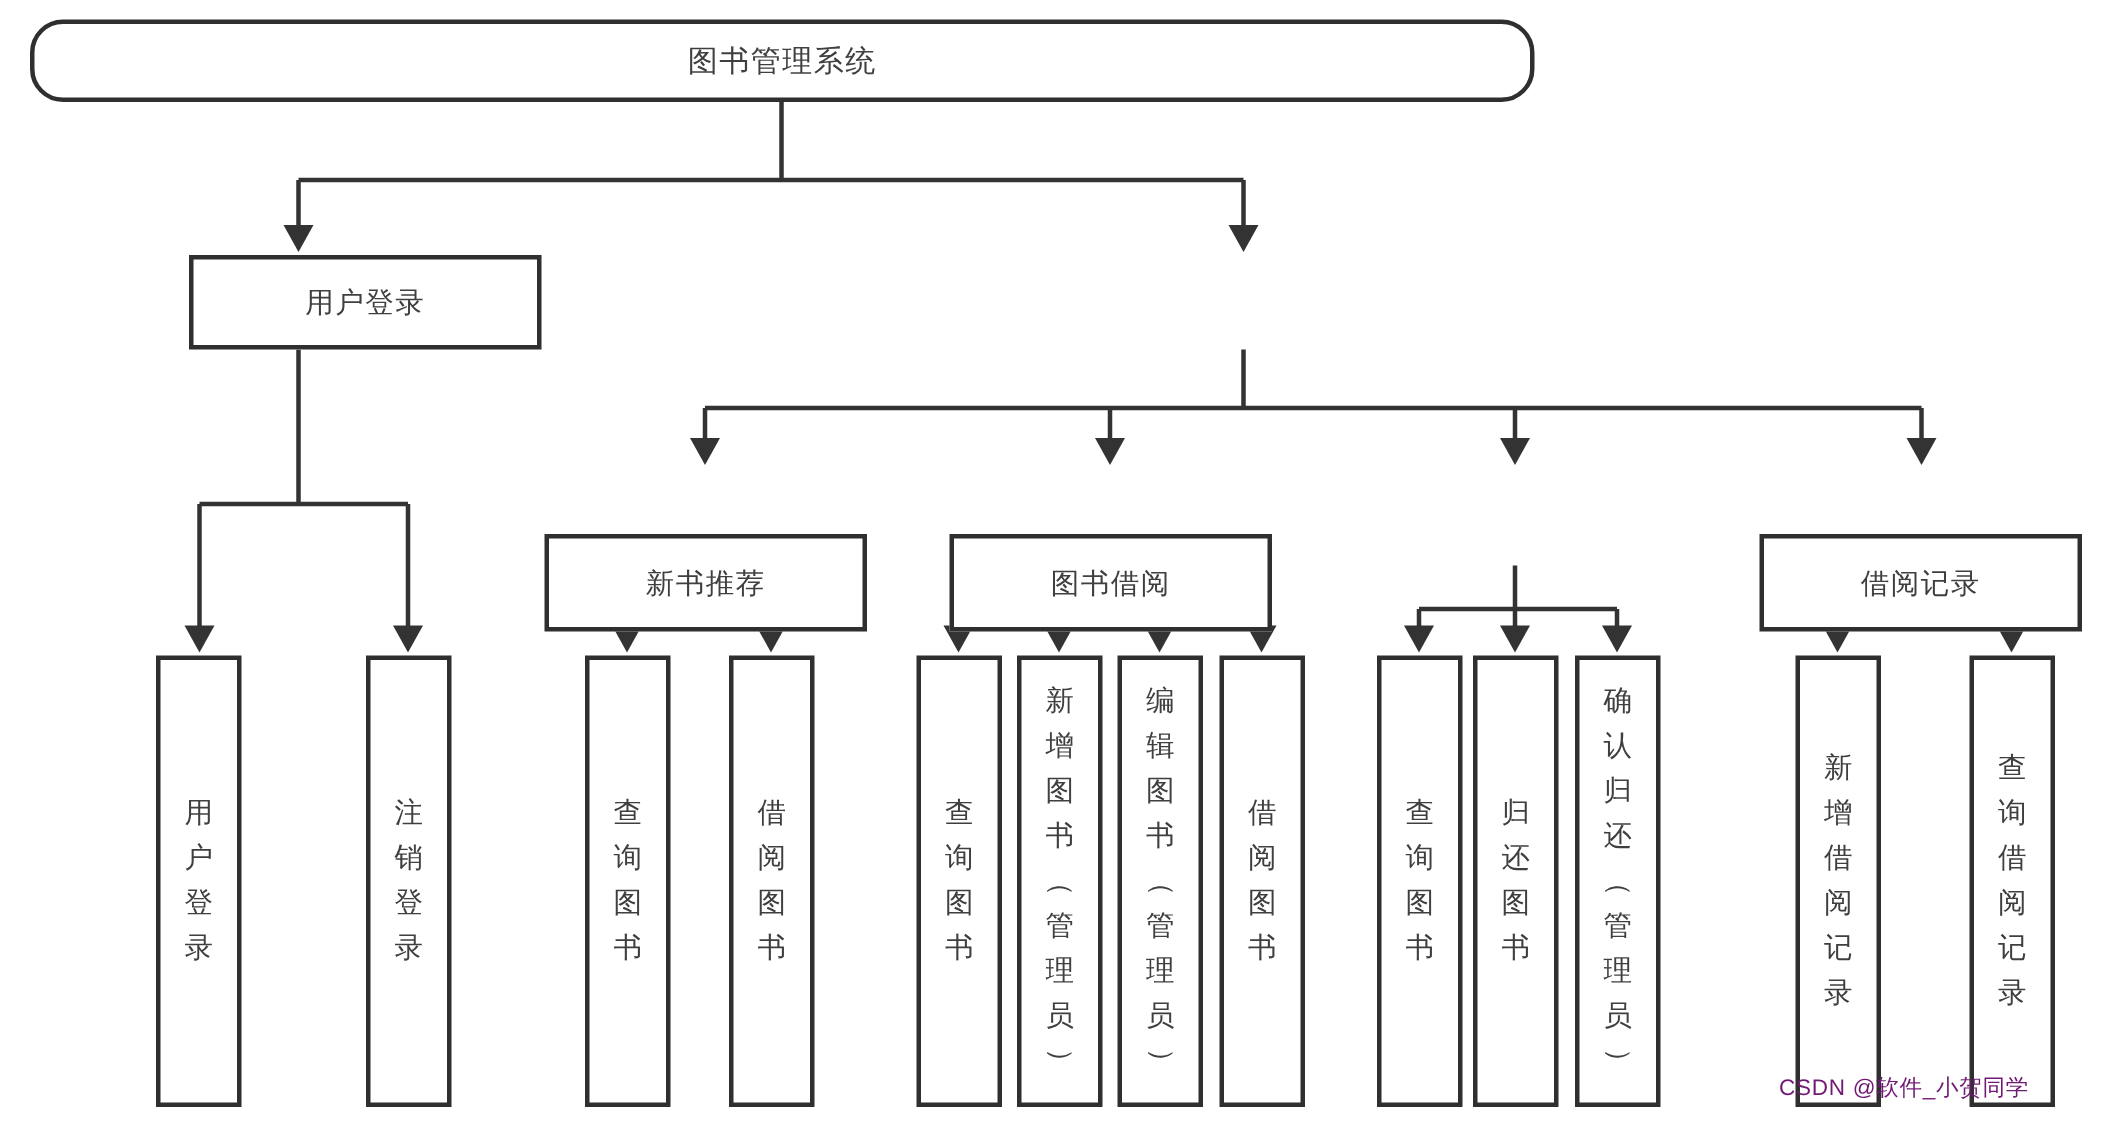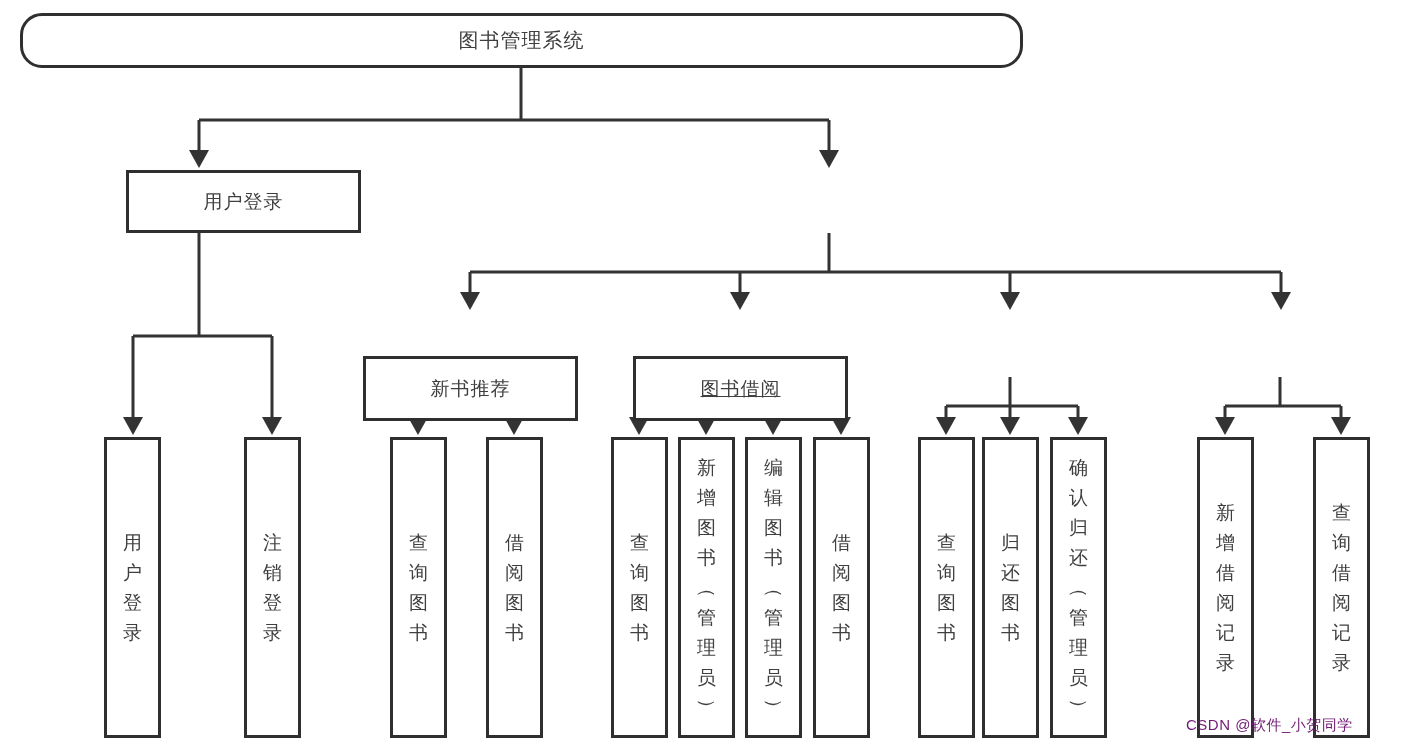"图书借阅" .s1 { text-decoration: underline -> none }
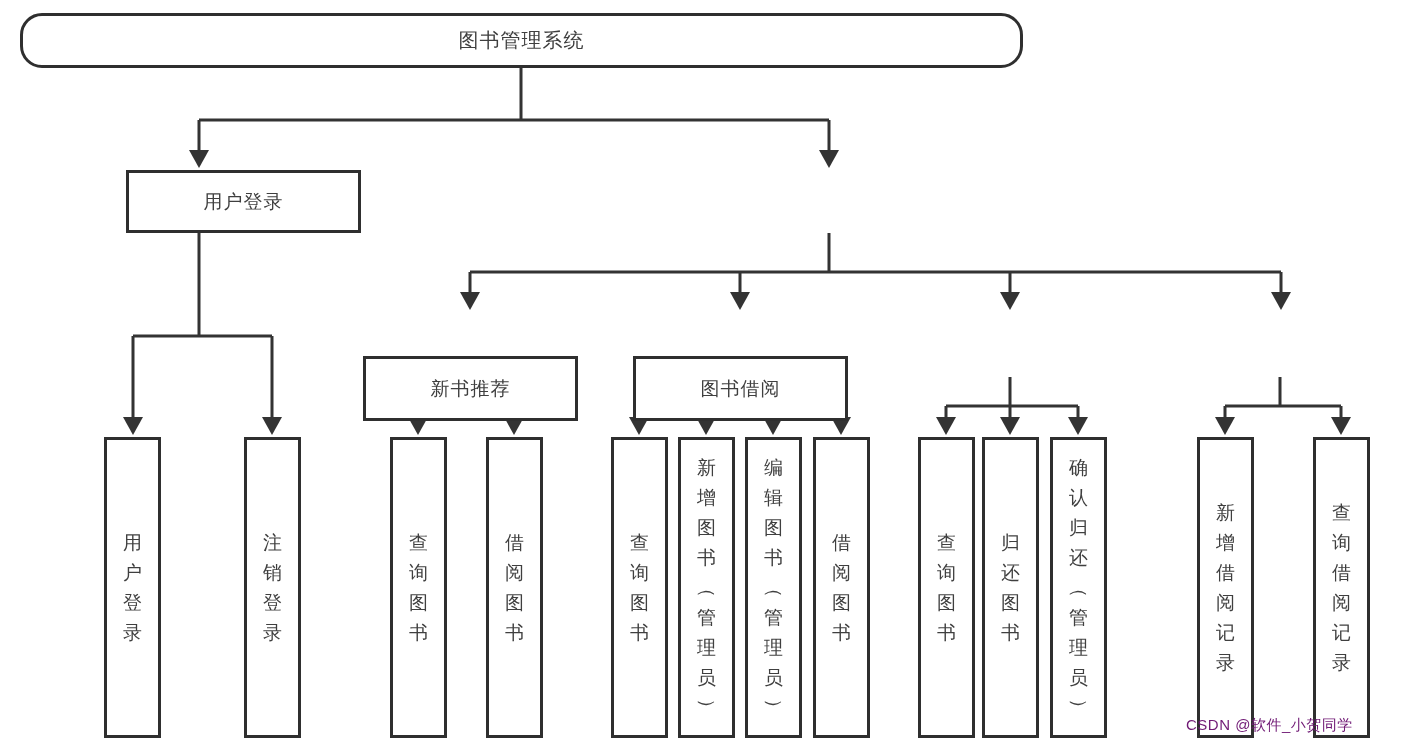"借阅记录" div.box { html: none -> <div>借阅记录</div> }
